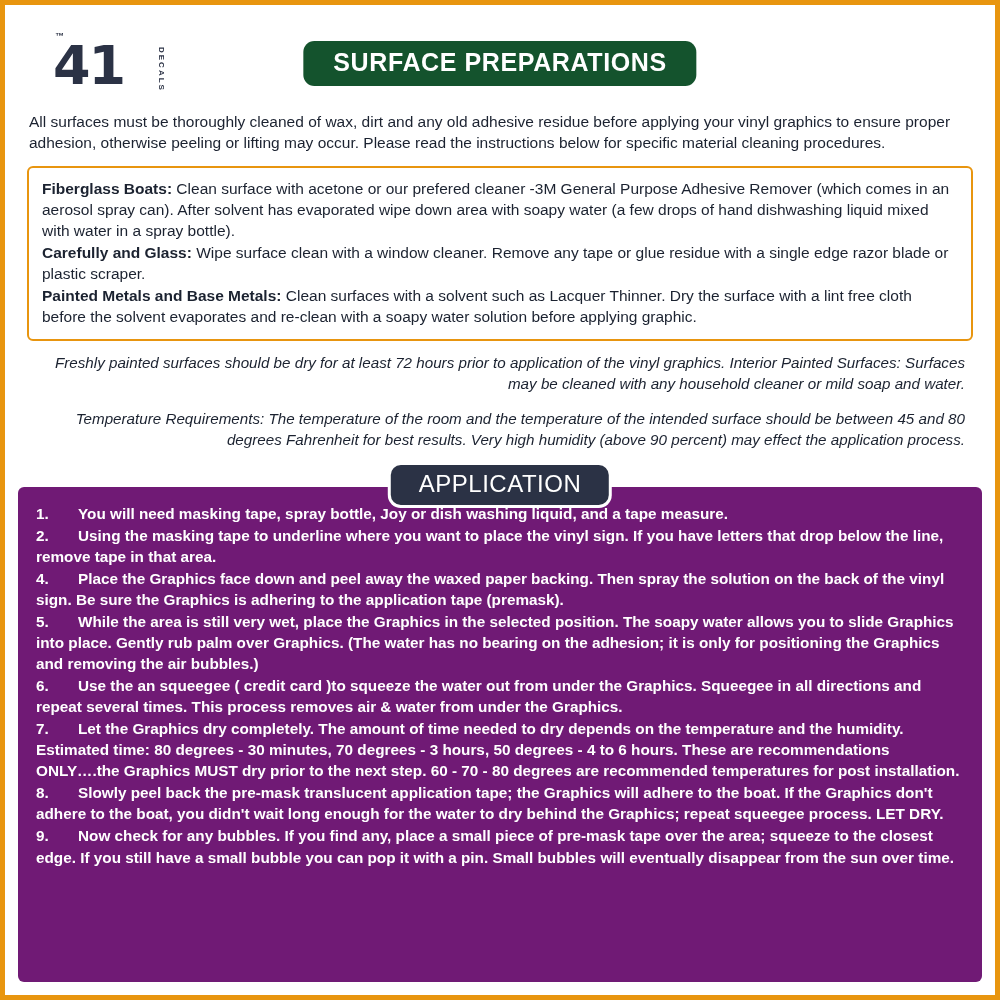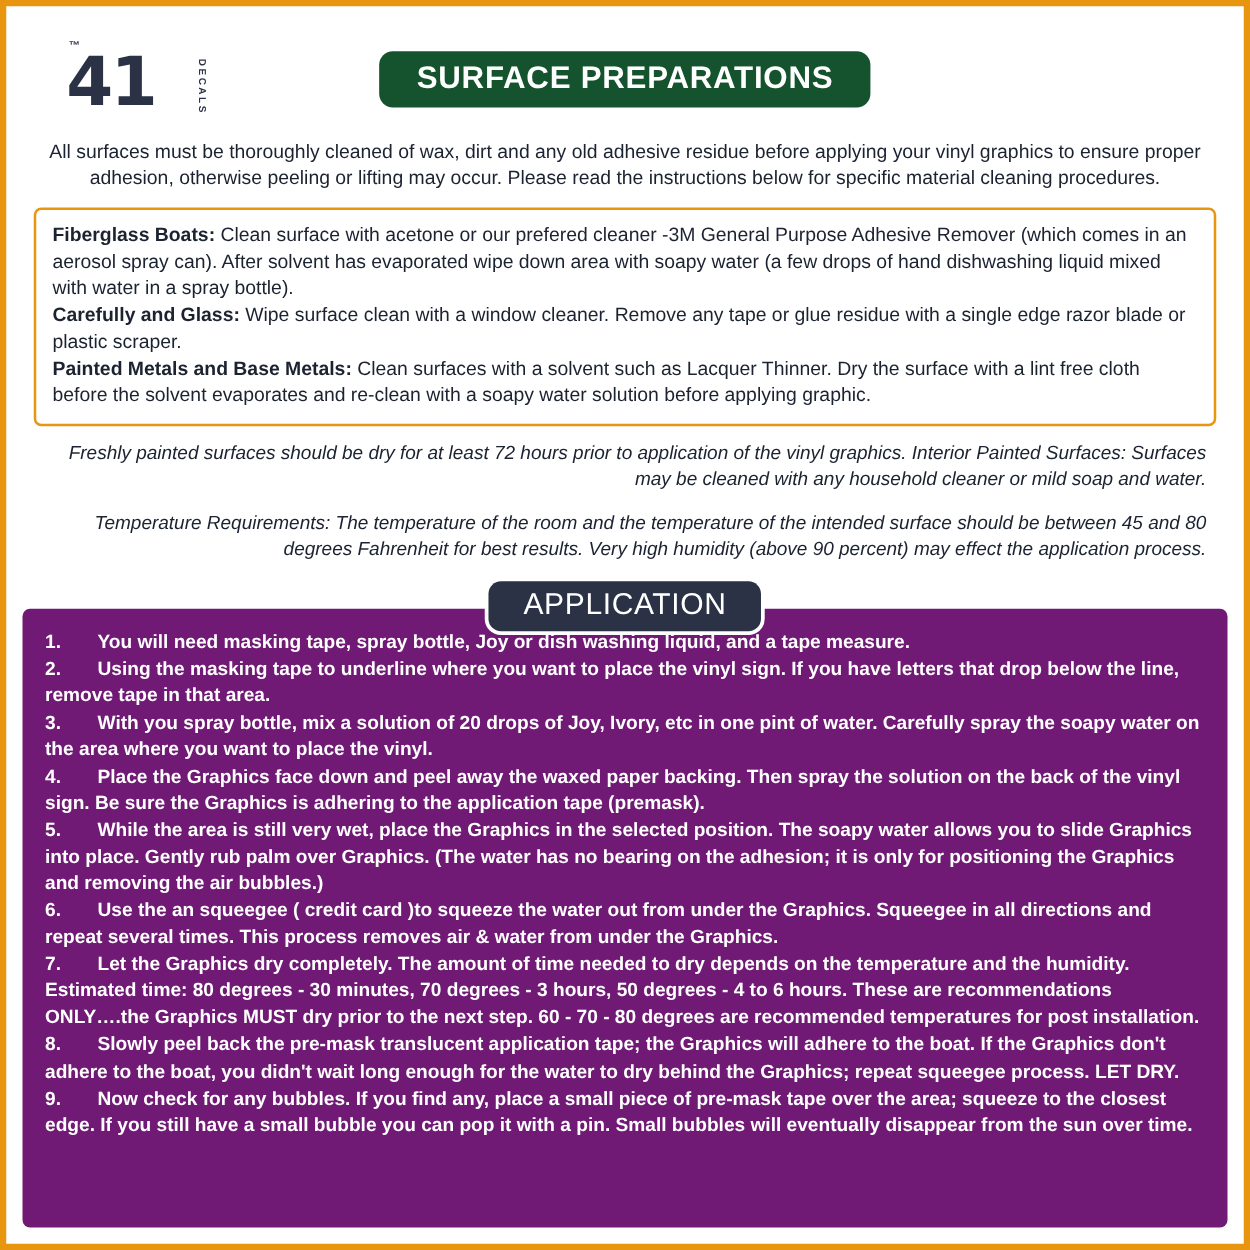"All surfaces must be thoroughly" .intro { text-align: center -> none }
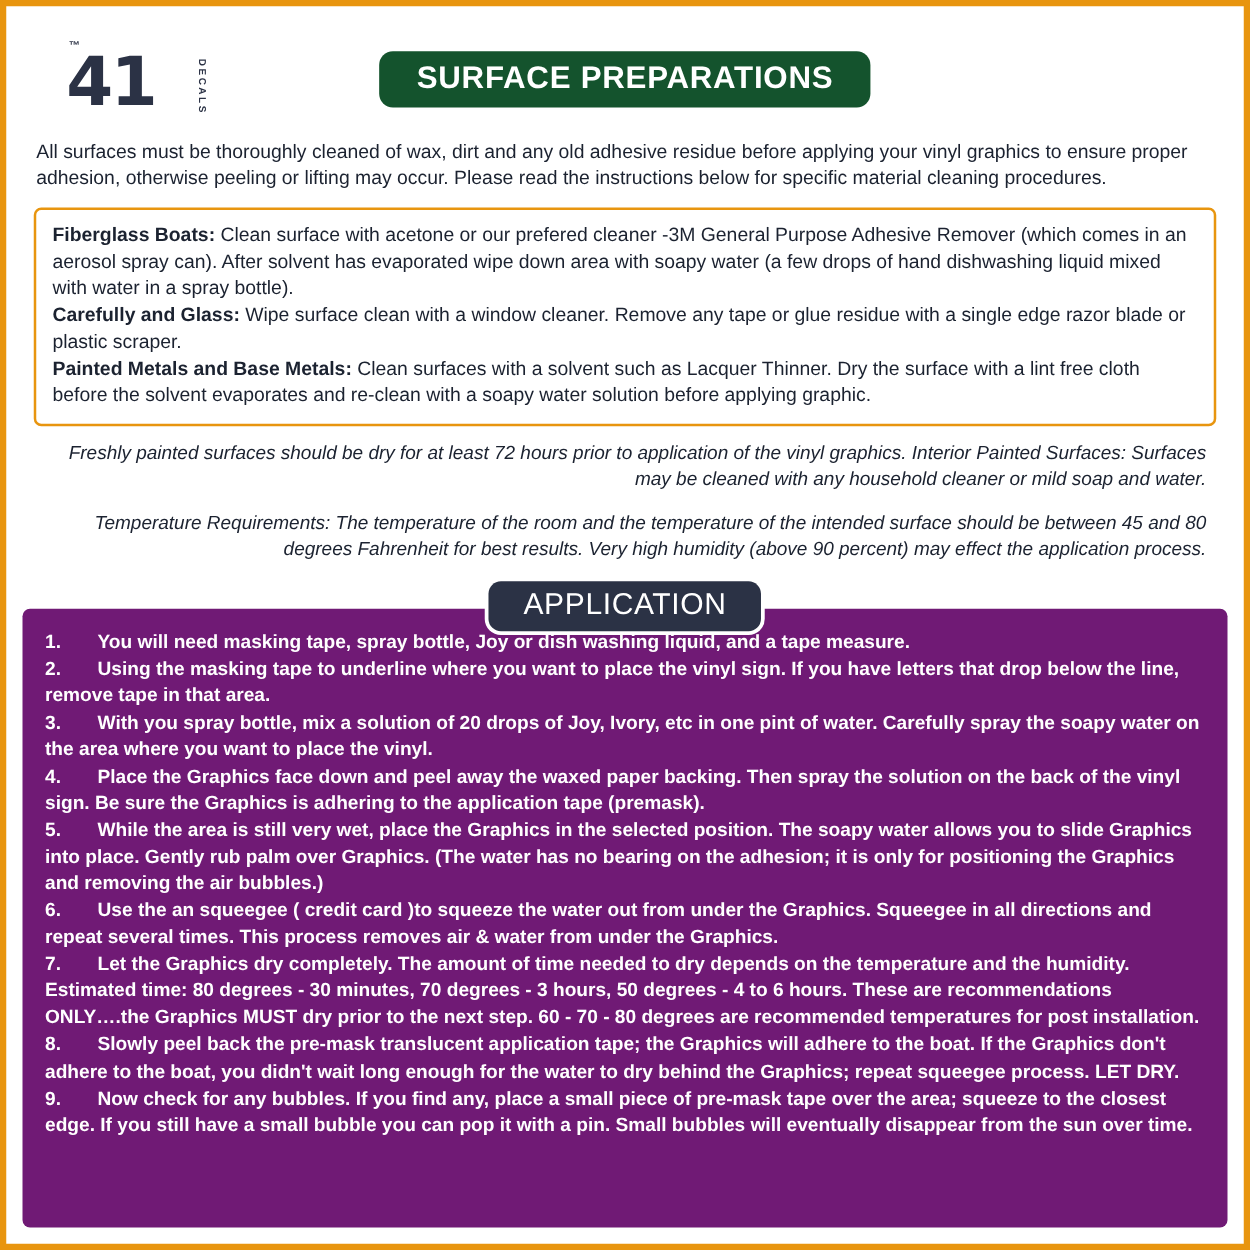"3. With you spray bottle," div.step { html: <div> <span>3.</span><span>With you spray bottle, mix a solution of 20 drops of Joy, Ivory, etc in one pint of water. Carefully spray the soapy water on the area where you want to place the vinyl.</span> </div> -> none }
